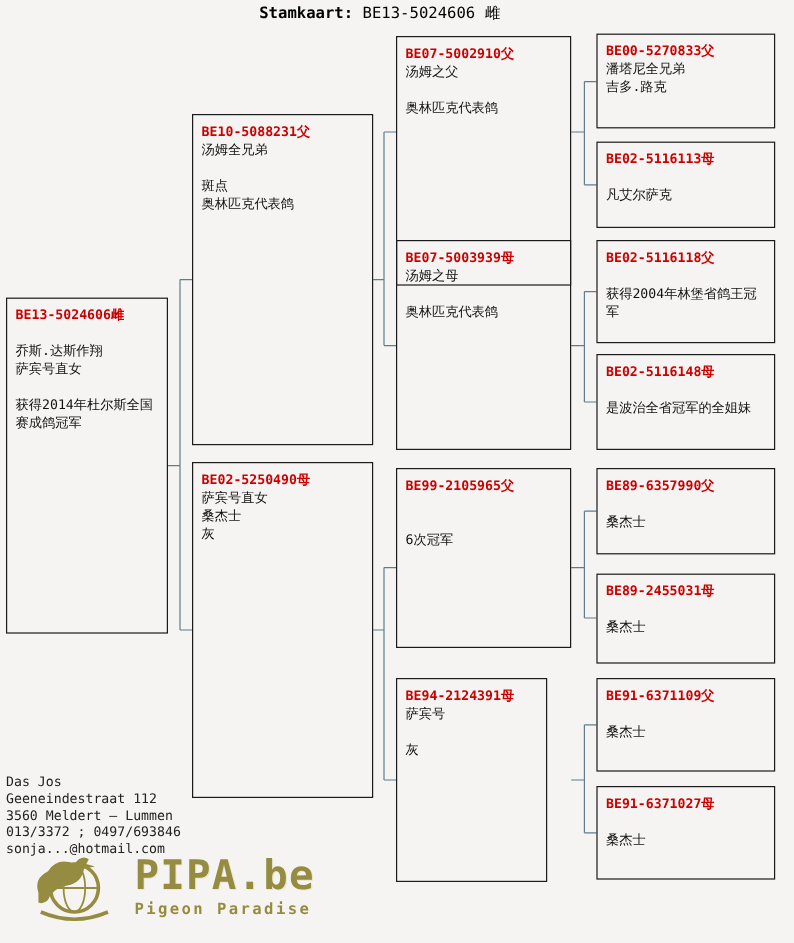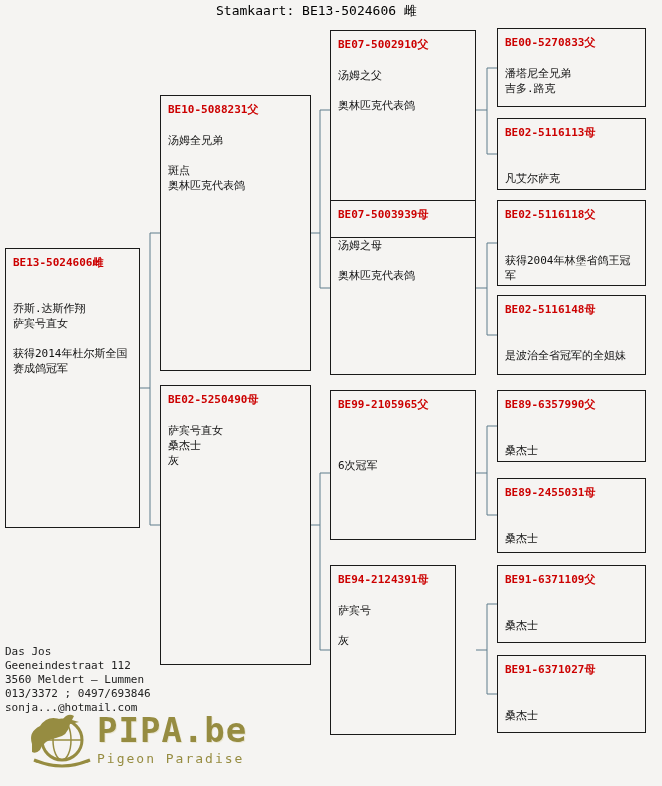"Stamkaart:" .title .lbl { font-weight: normal -> bold }
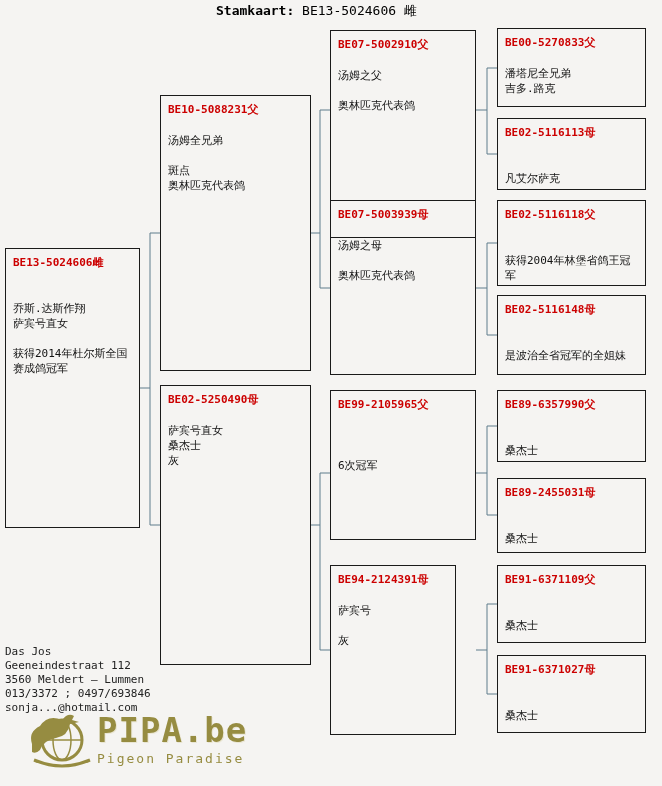"汤姆之父" .desc { margin-top: 16px -> none }
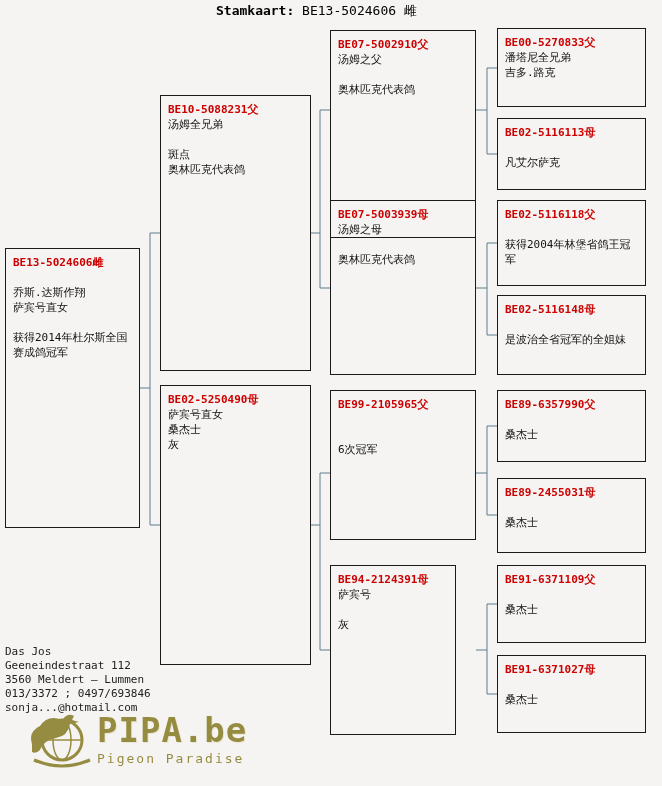"PIPA.be" .logo { gap: 1px -> 16px }
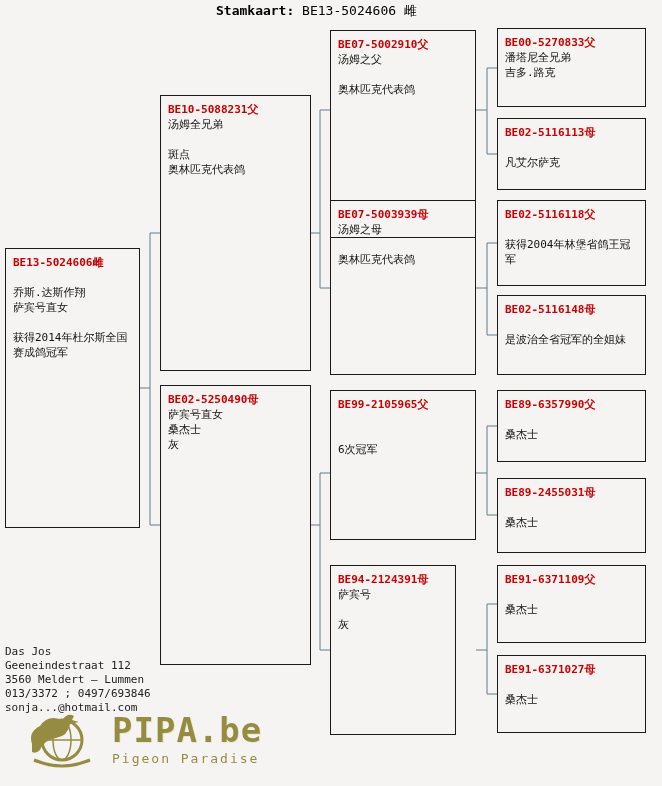"Pigeon Paradise" .tagline { font-weight: normal -> bold }
